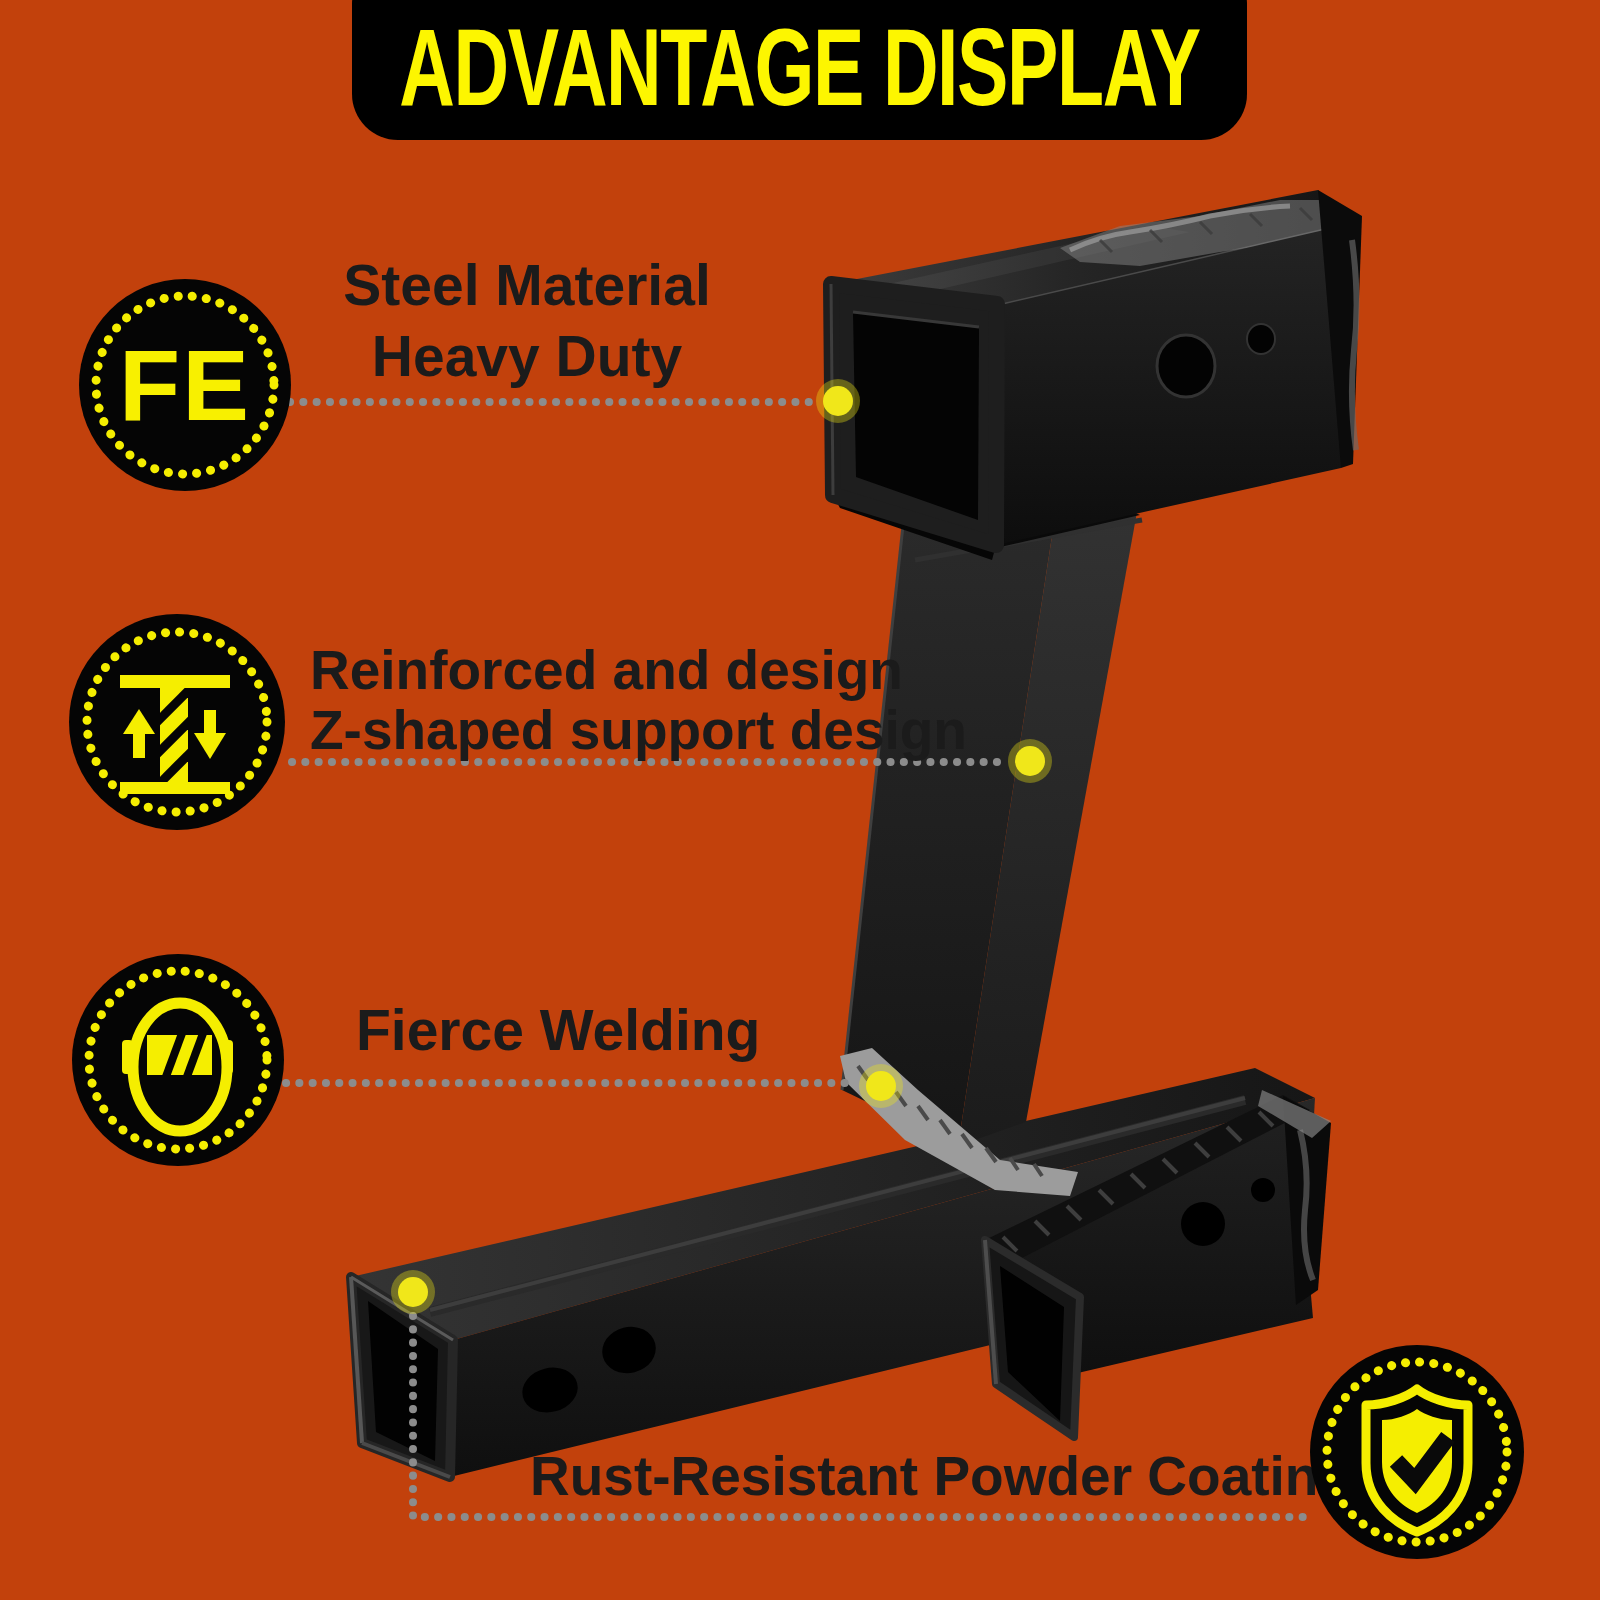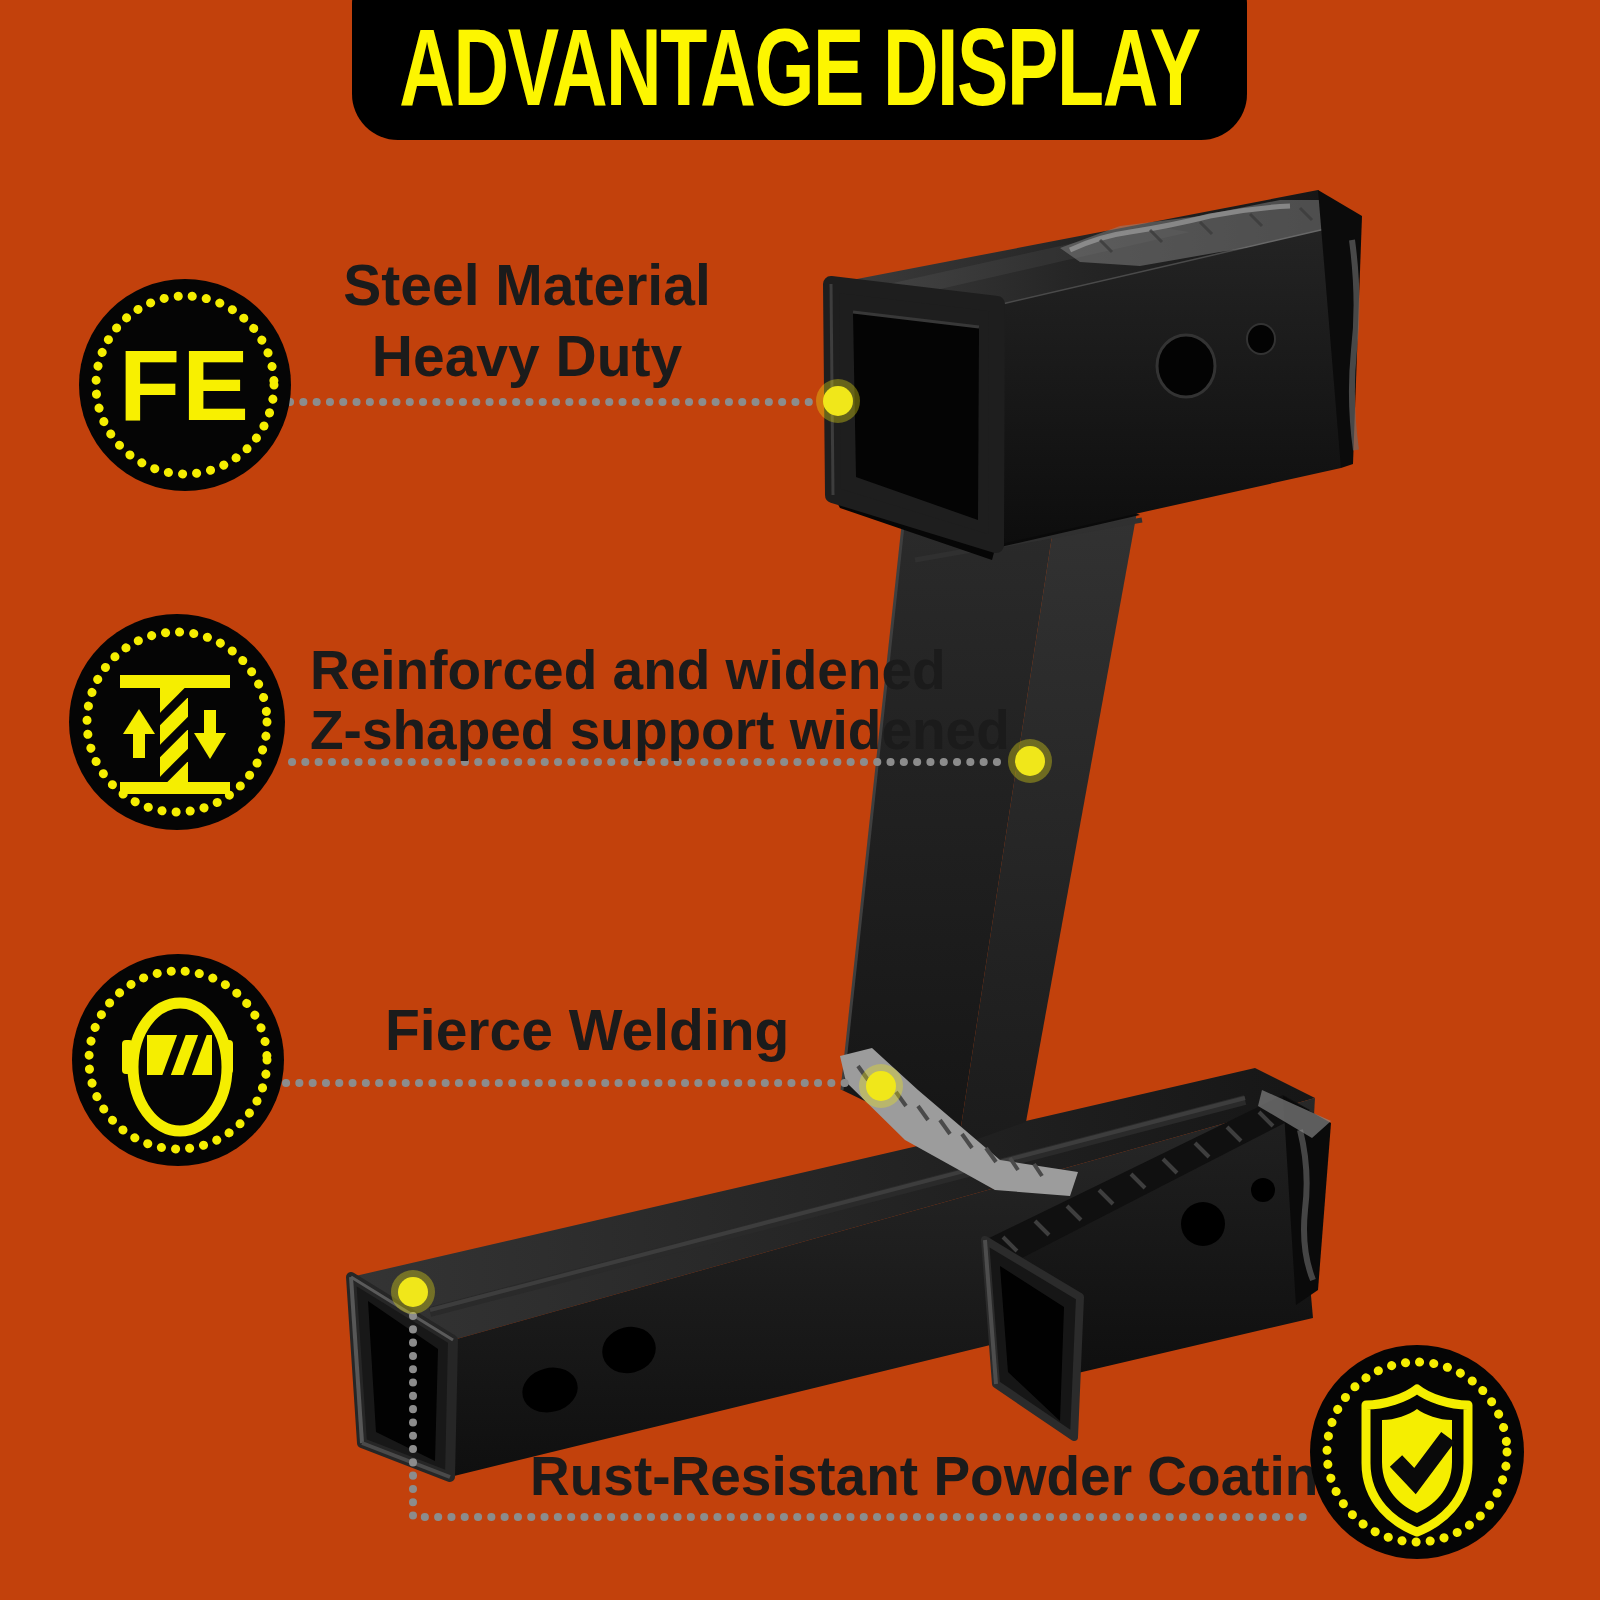"Reinforced and widened" div { text: widened -> design }
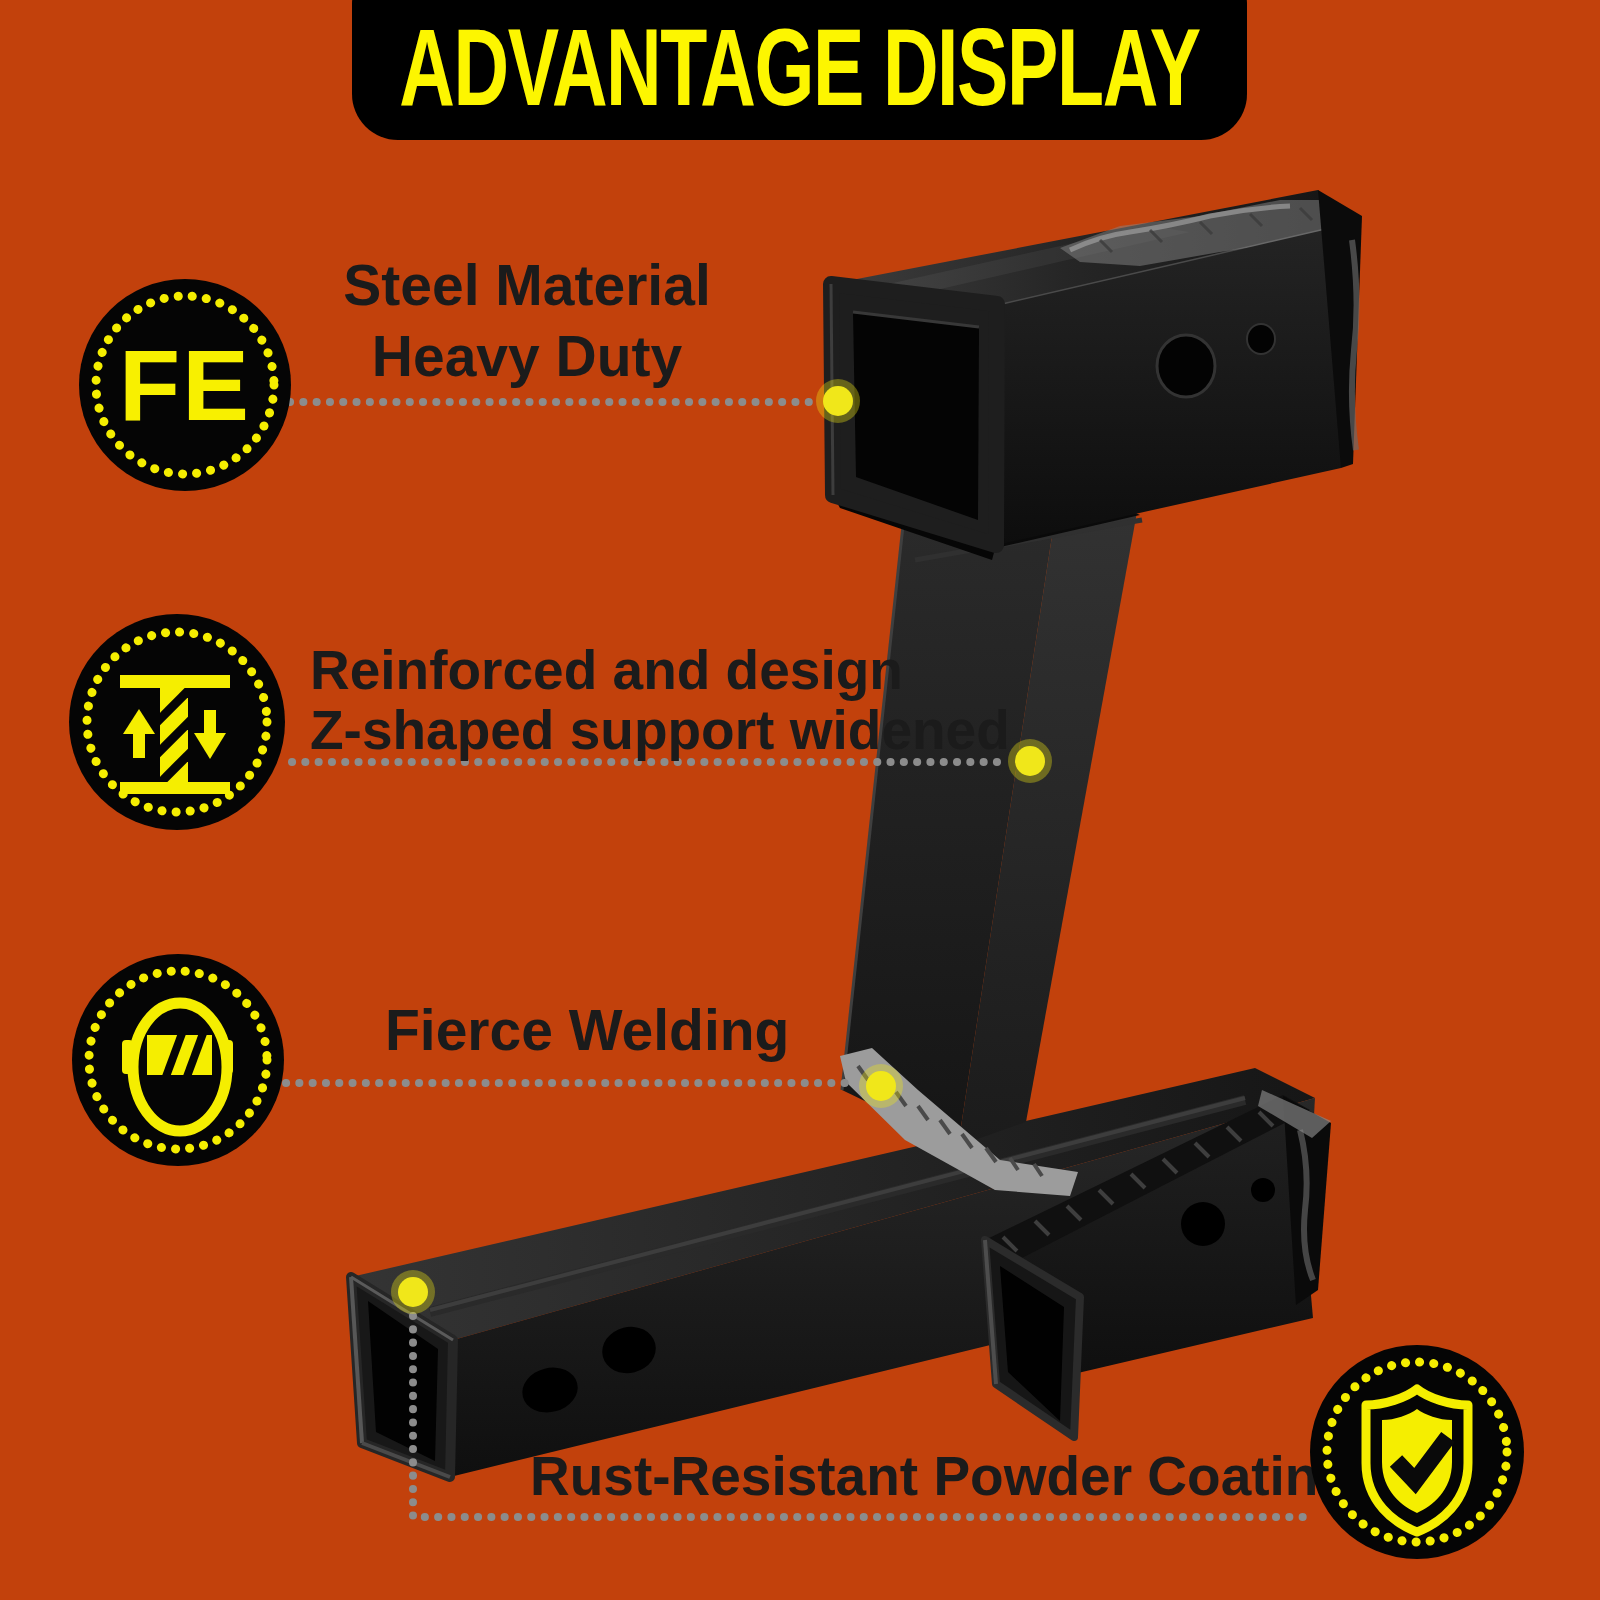"Z-shaped support widened" div { text: widened -> design }
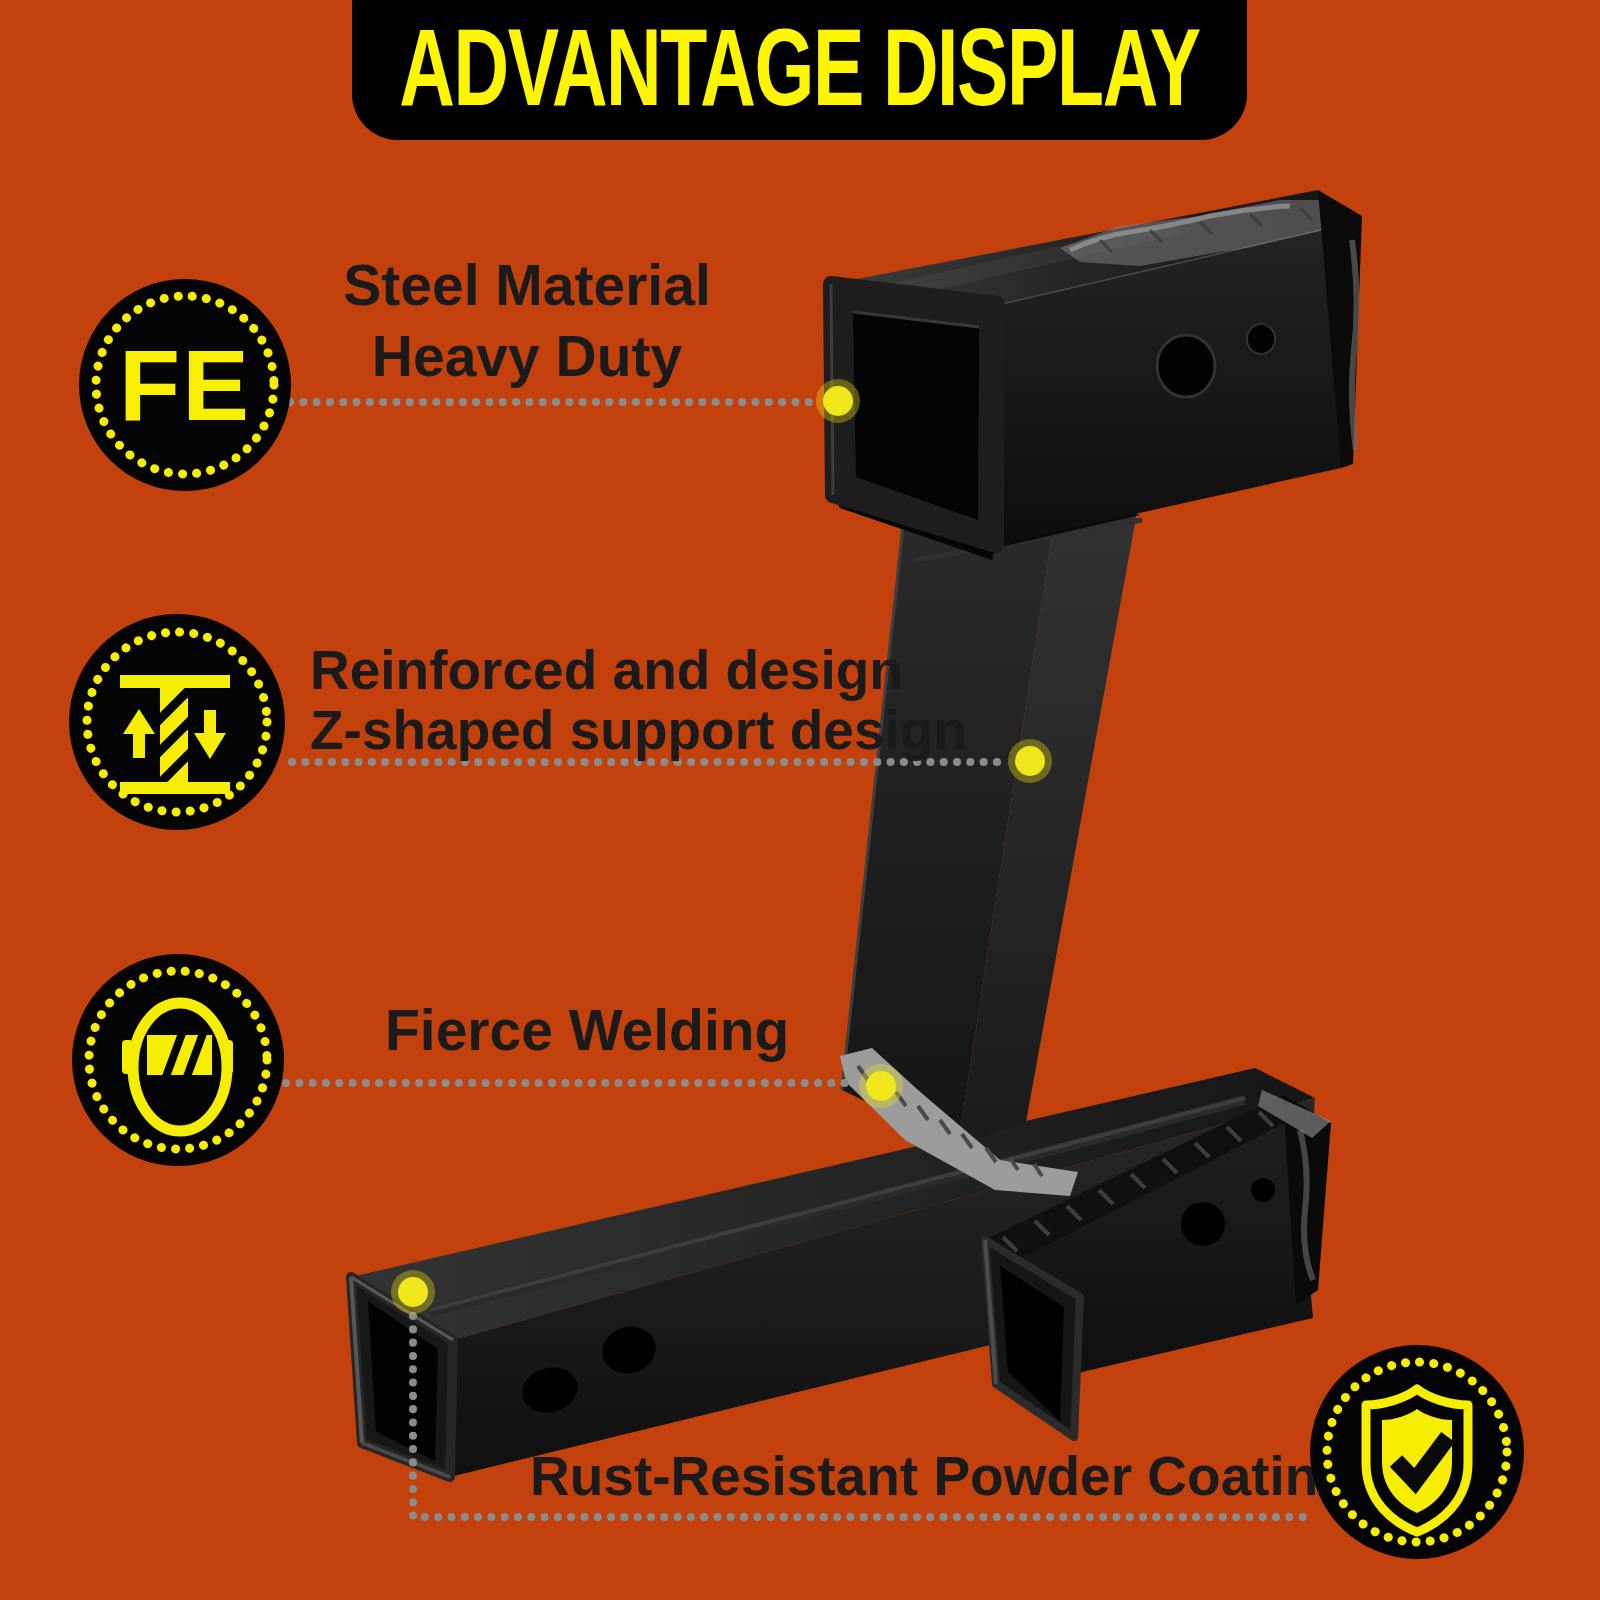"Fierce Welding" .ft3 { left: 385px -> 356px }
